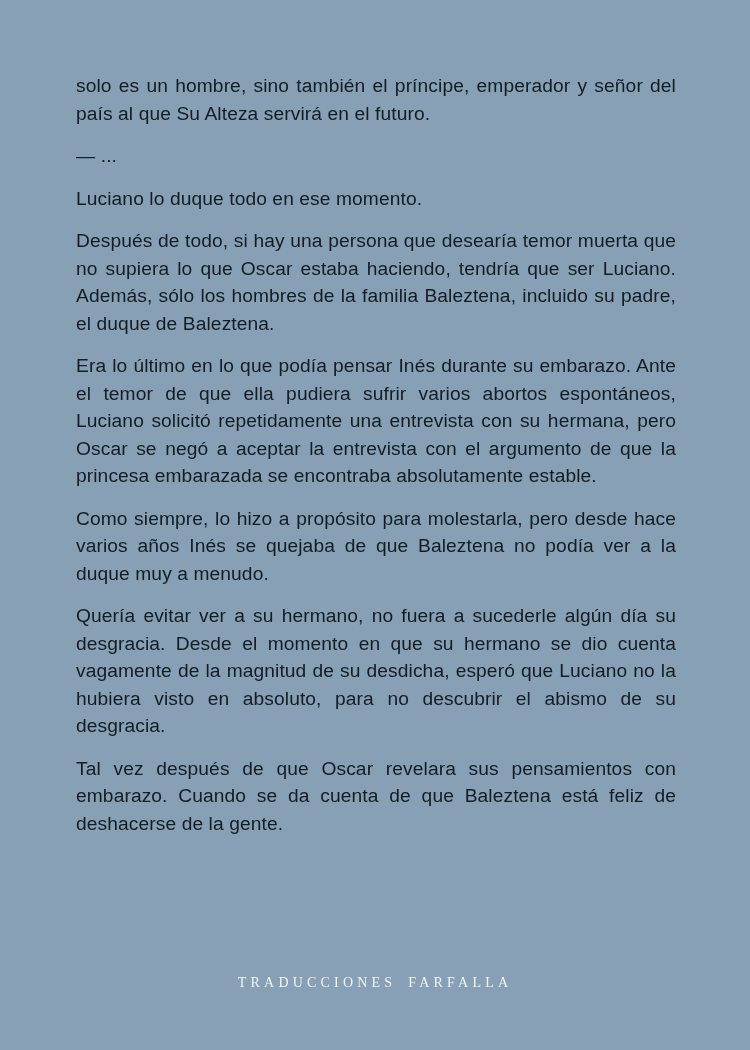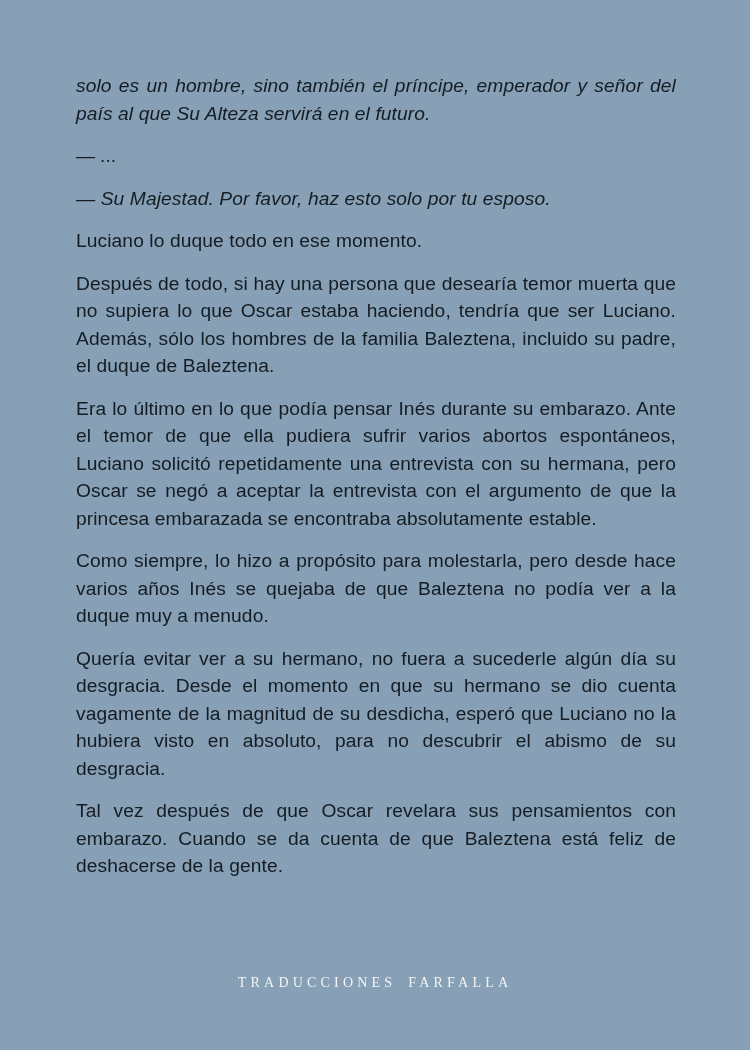"solo es un hombre, sino" .italic { font-style: italic -> none }
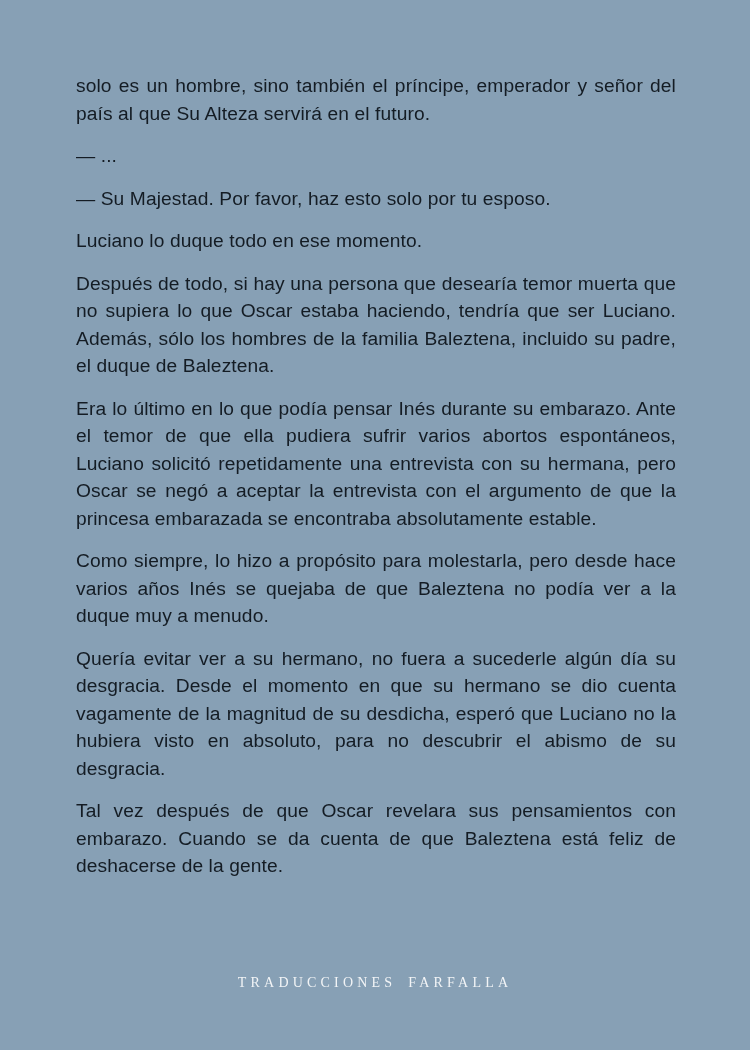"— Su Majestad. Por favor," p.para { html: <p>— Su Majestad. Por favor, haz esto solo por tu esposo.</p> -> none }
